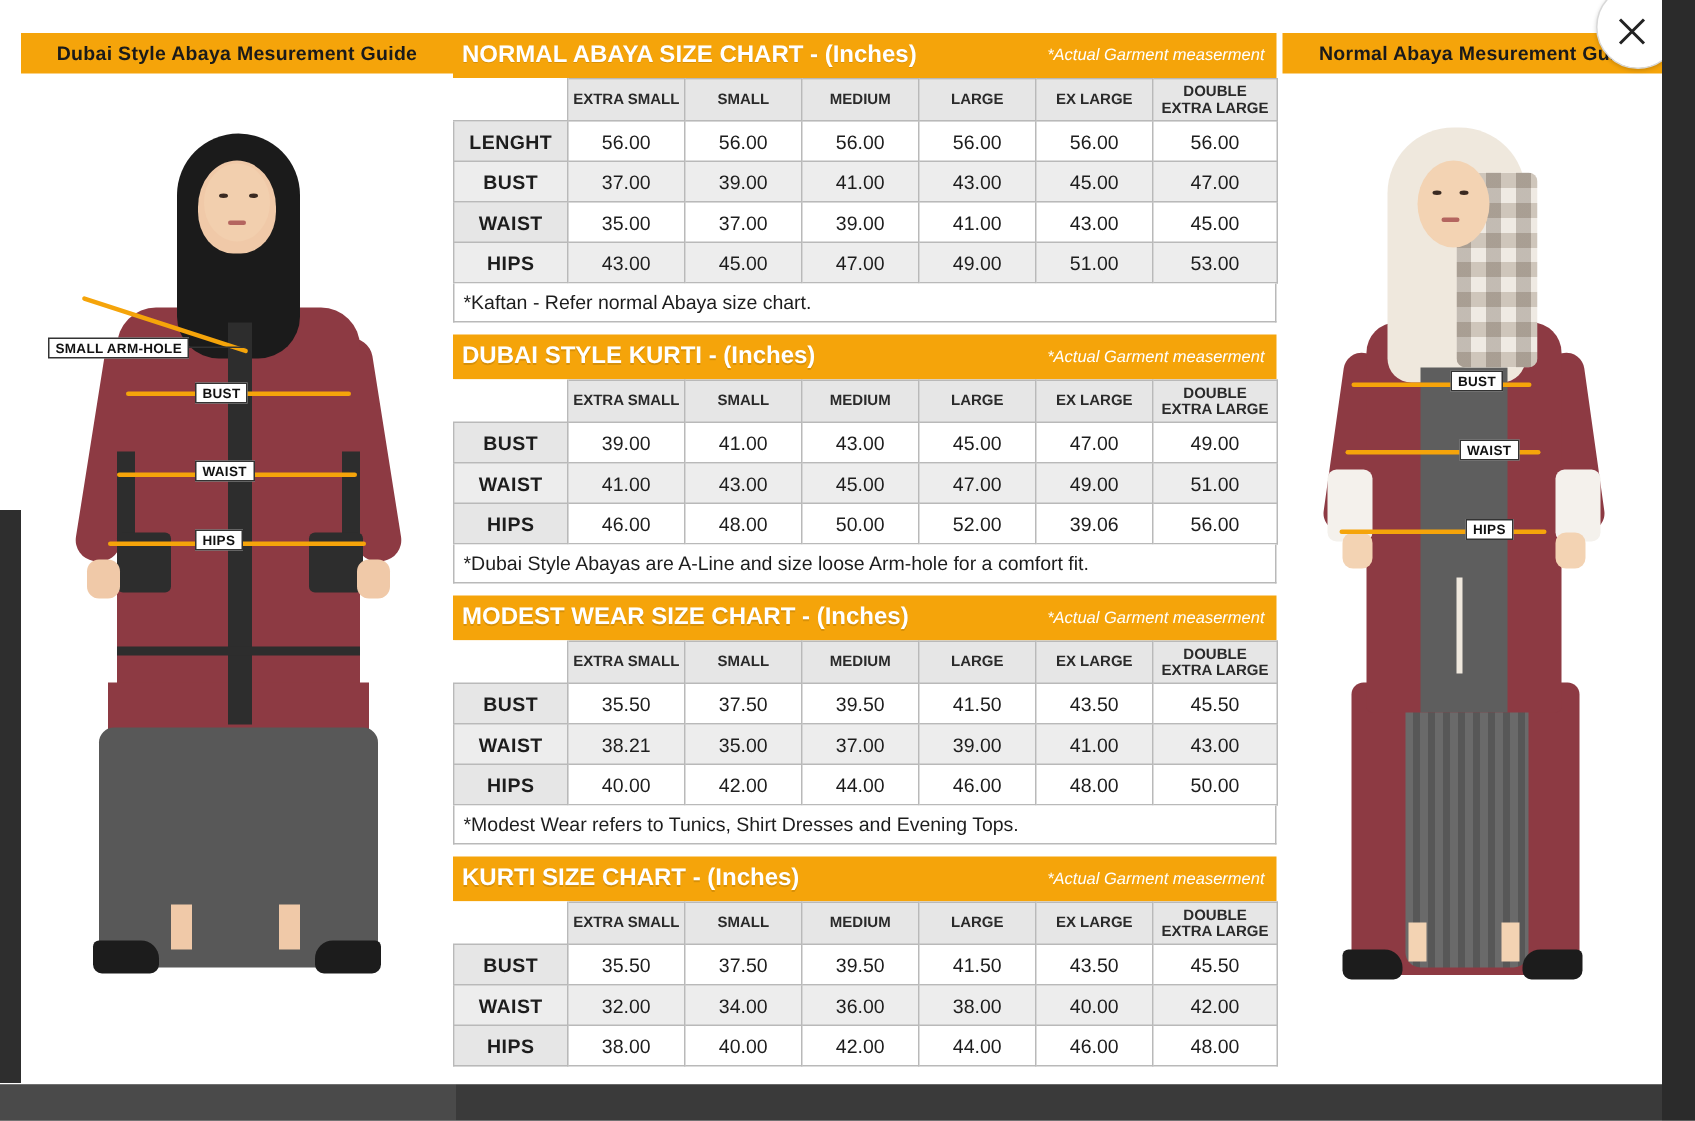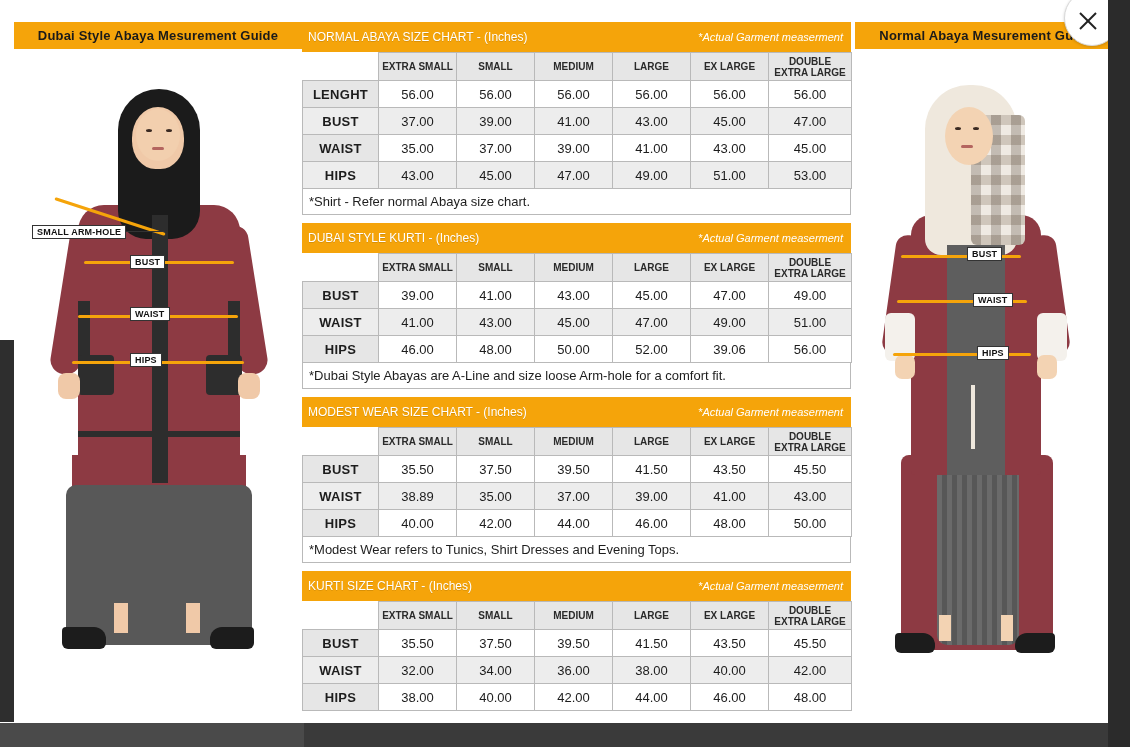"NORMAL ABAYA SIZE CHART -" .sec-head .title { font-size: 12px -> 16px; font-weight: normal -> bold }
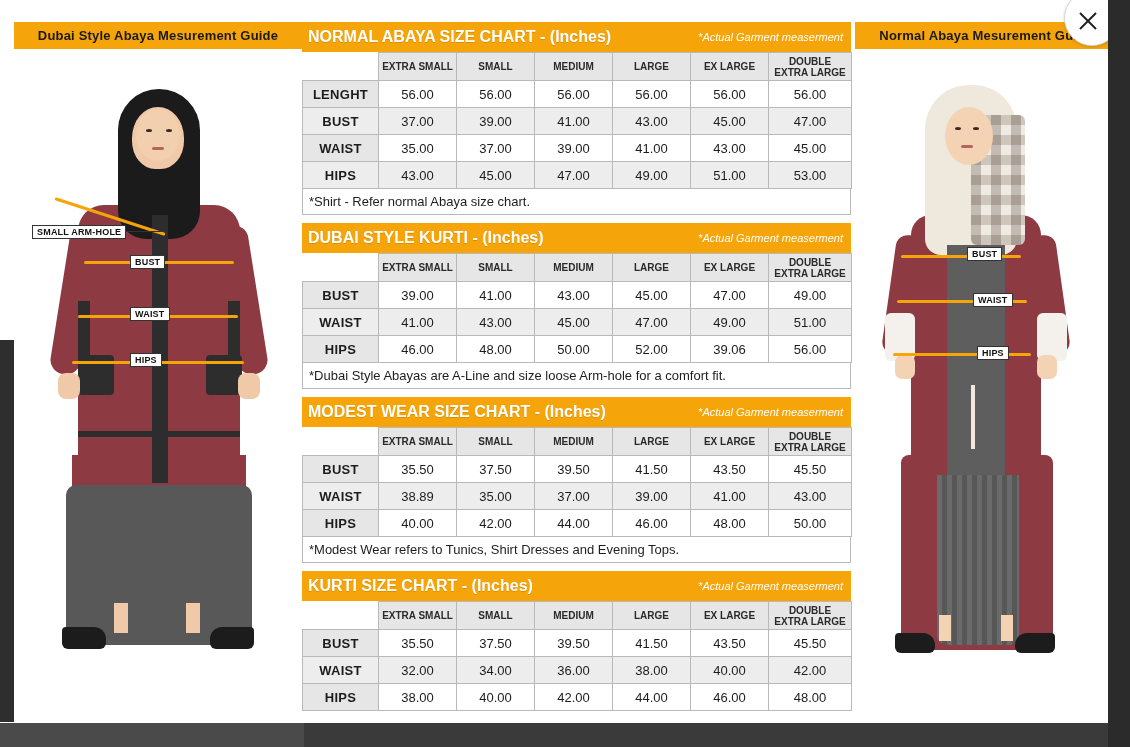"*Shirt - Refer normal Abaya" div.footnote { text: Shirt -> Kaftan }
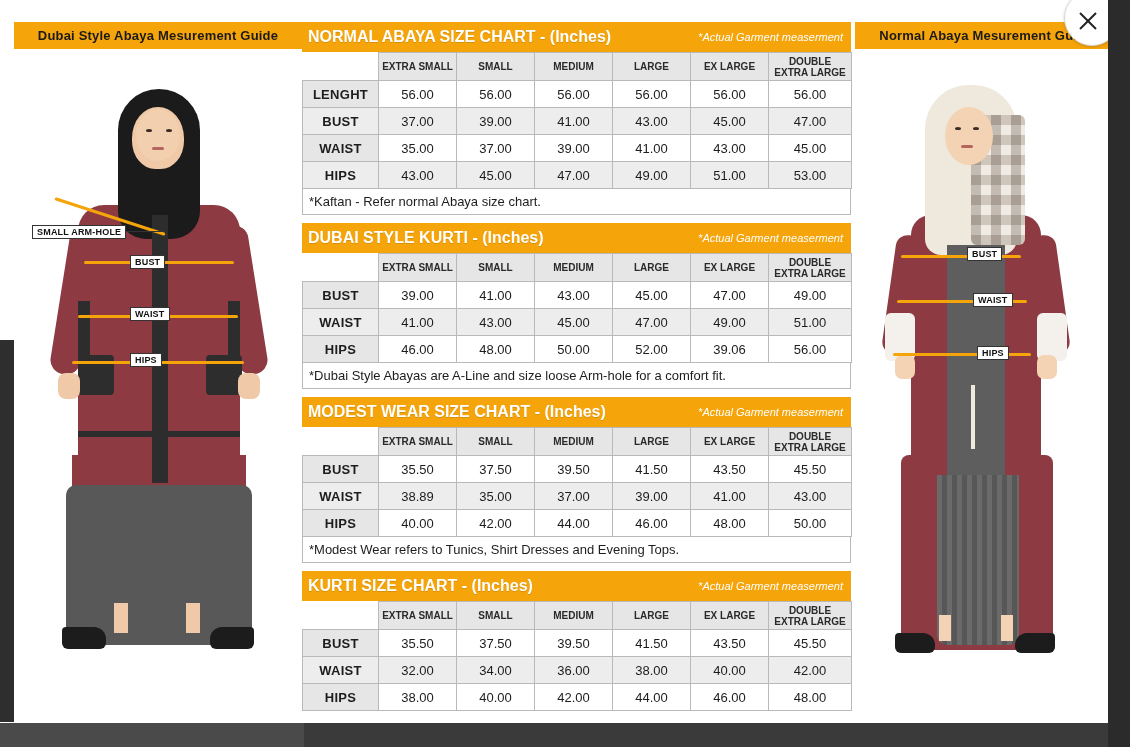"38.89" td { text: 38.89 -> 38.21 }
